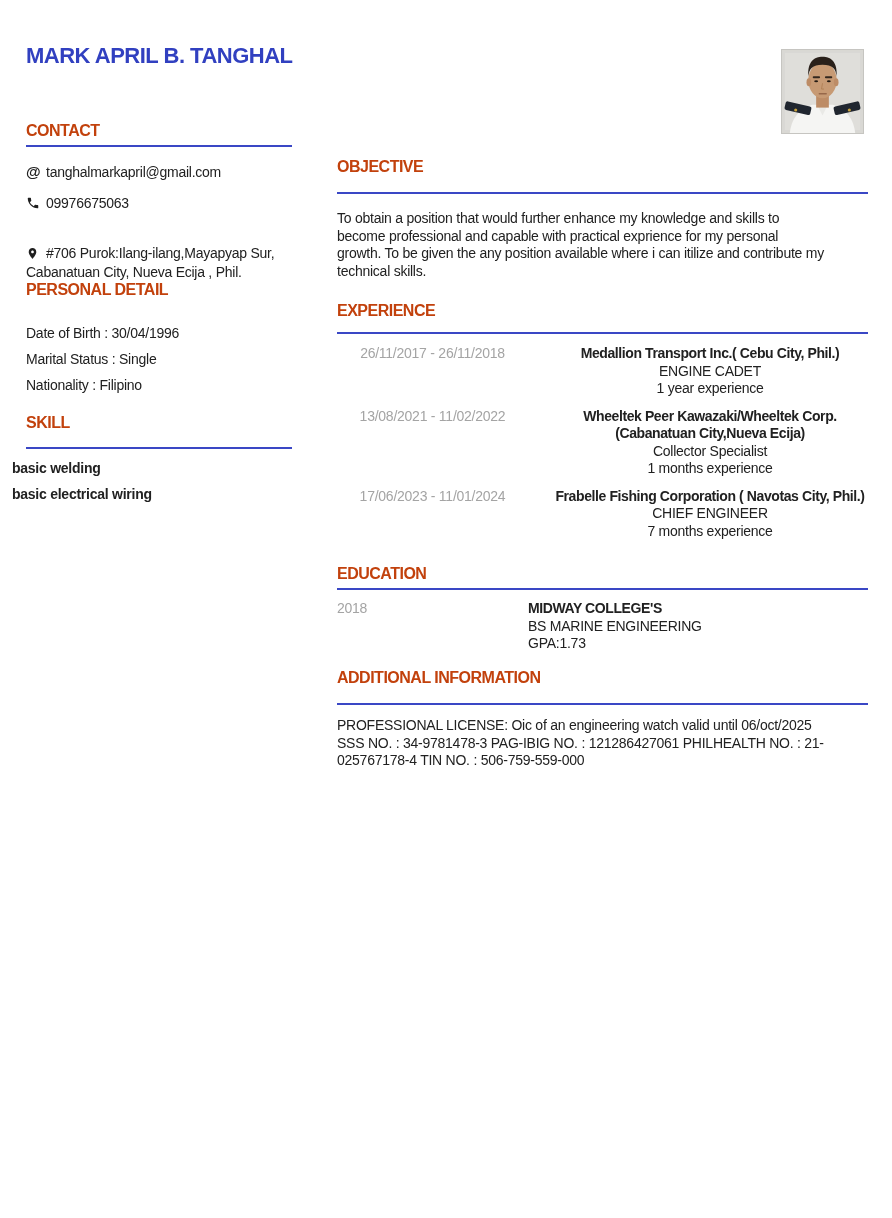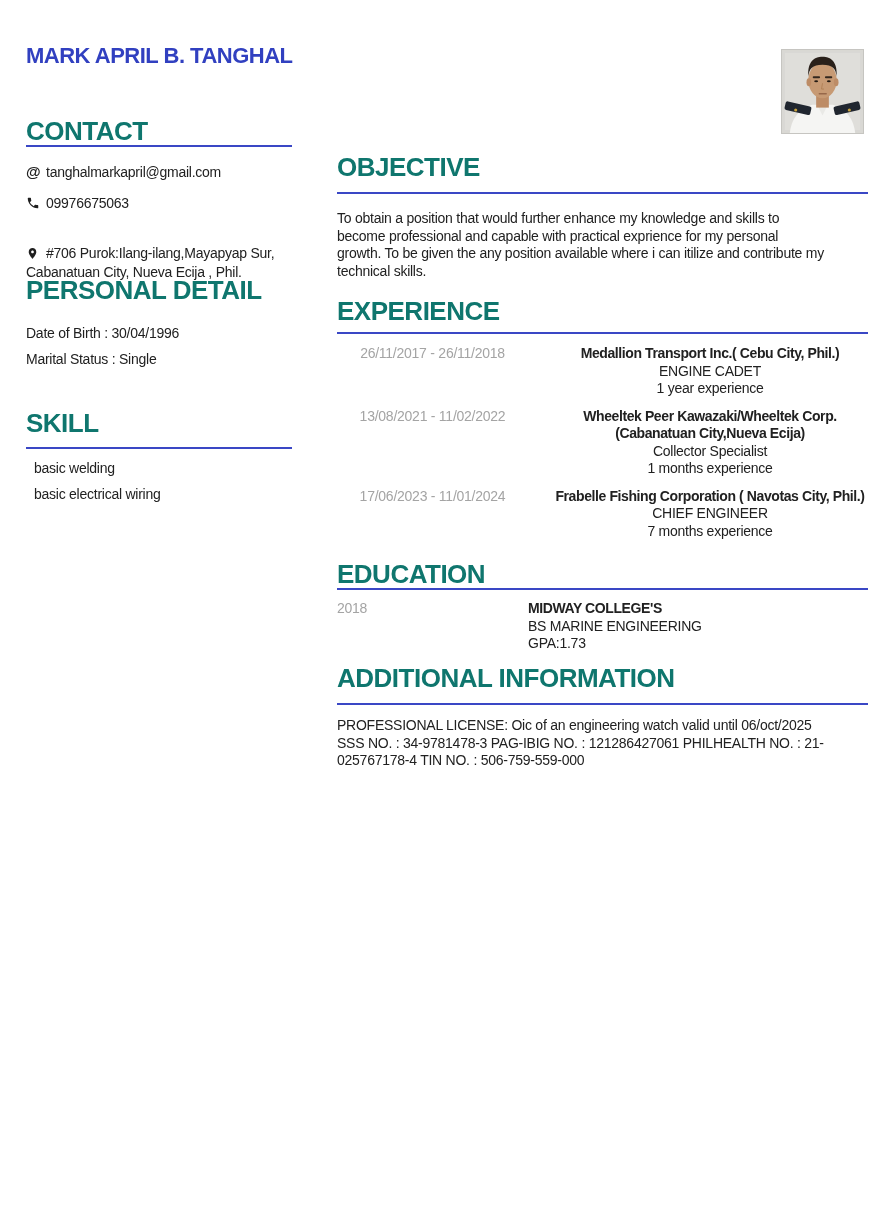"CONTACT" .h2 { color: #0f766e -> #c2410c; font-size: 26px -> 16px }
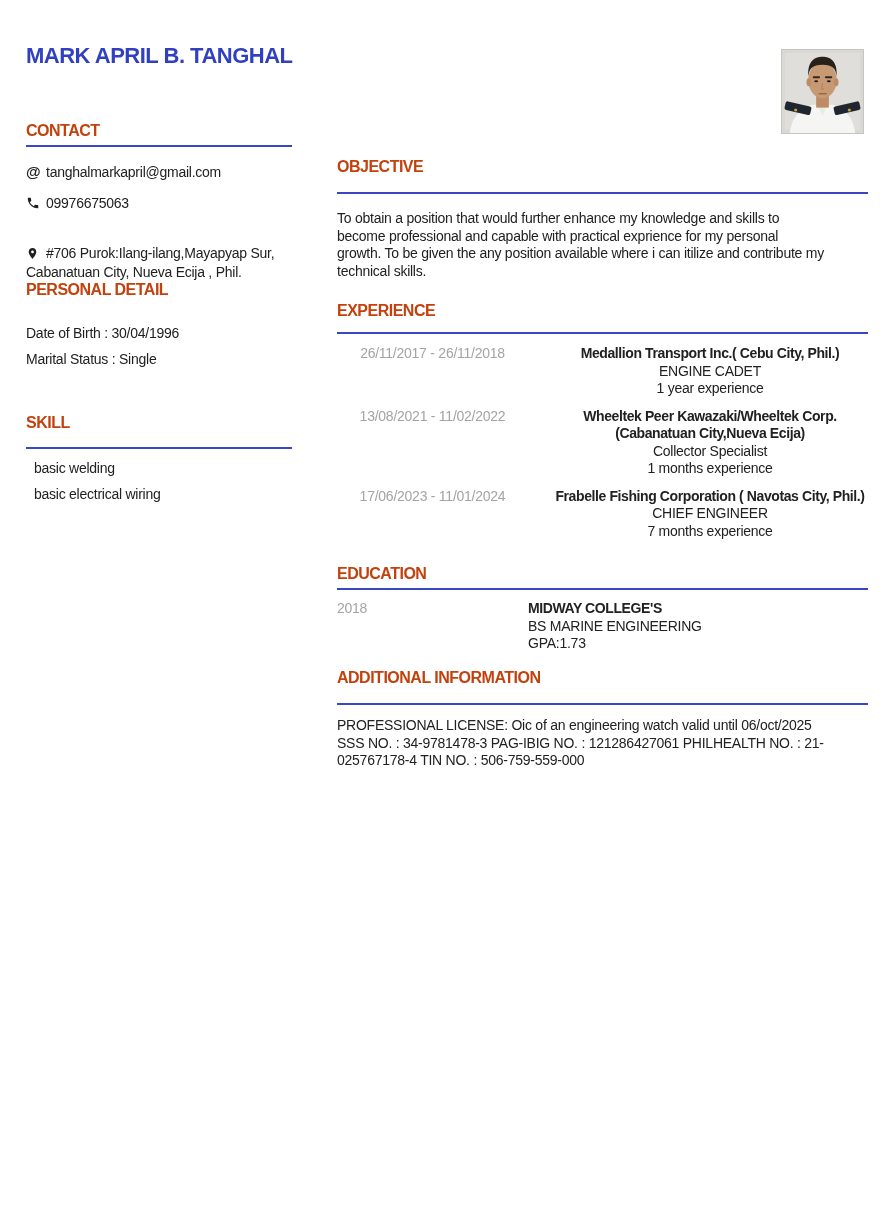"Nationality : Filipino" p.pitem { html: none -> <p>Nationality : Filipino</p> }
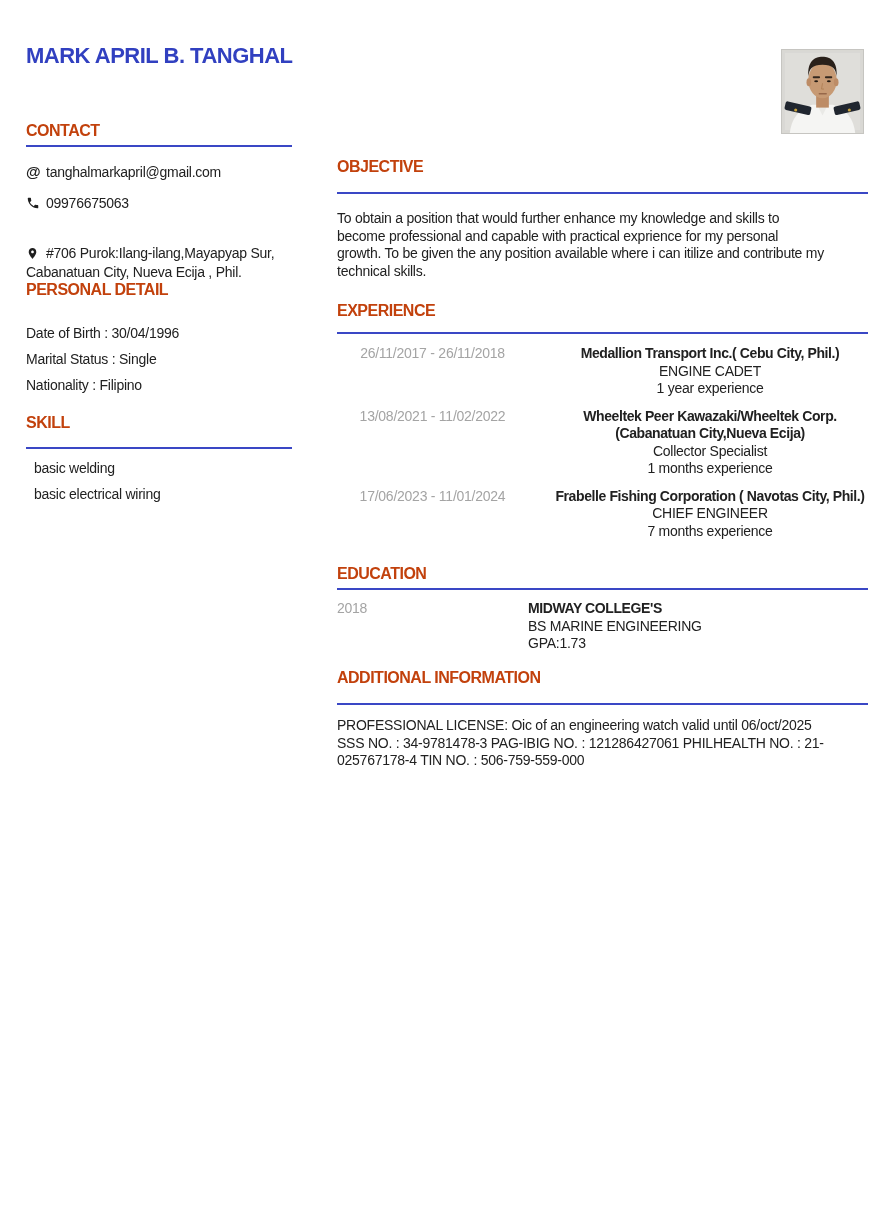"basic welding" div.abs { font-weight: none -> bold; left: 34px -> 12px }
